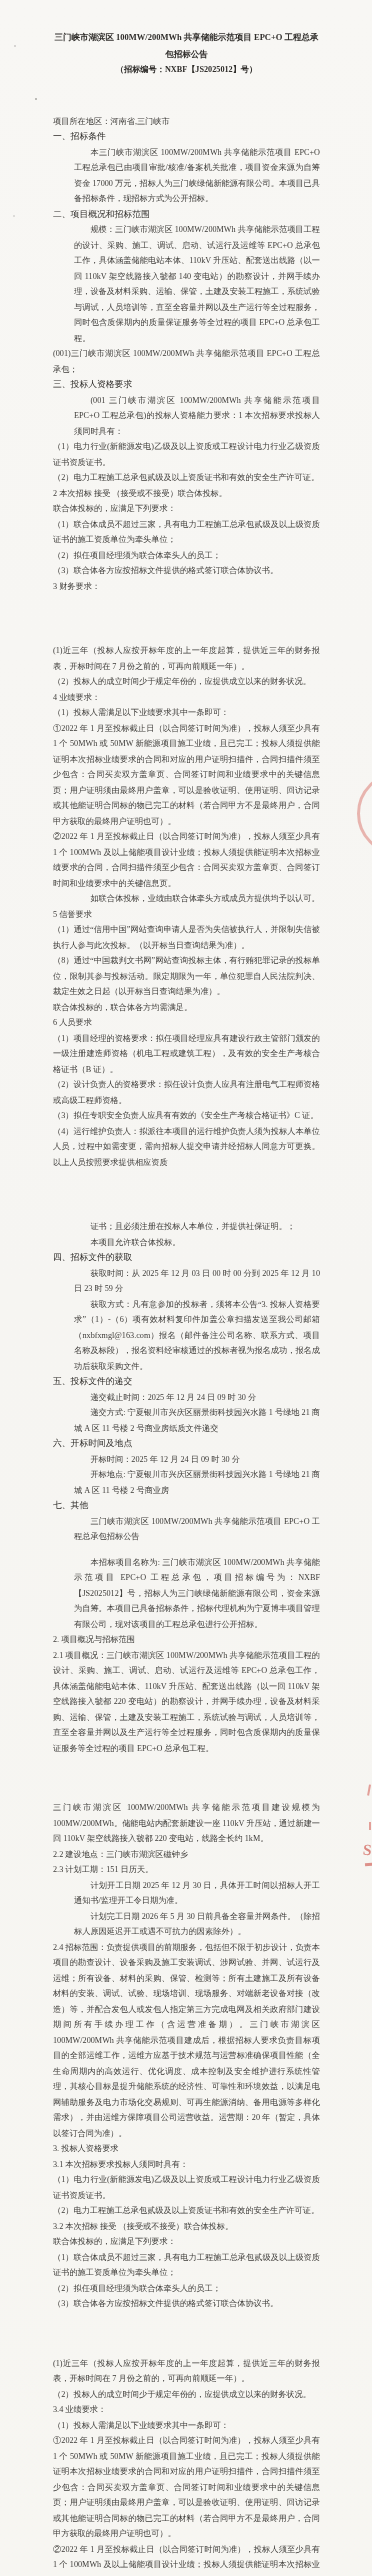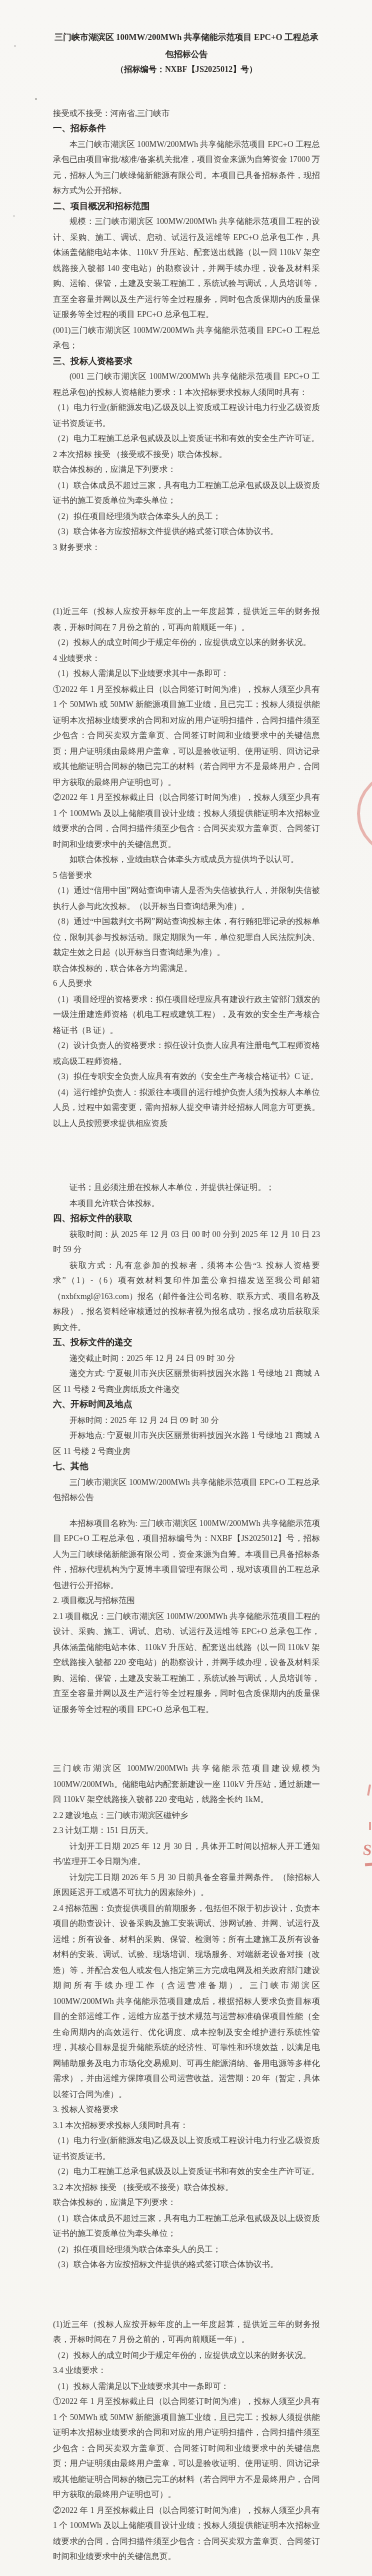"（招标编号：NXBF【JS2025012】号）" .subtitle-line { margin-bottom: 27px -> 35px }
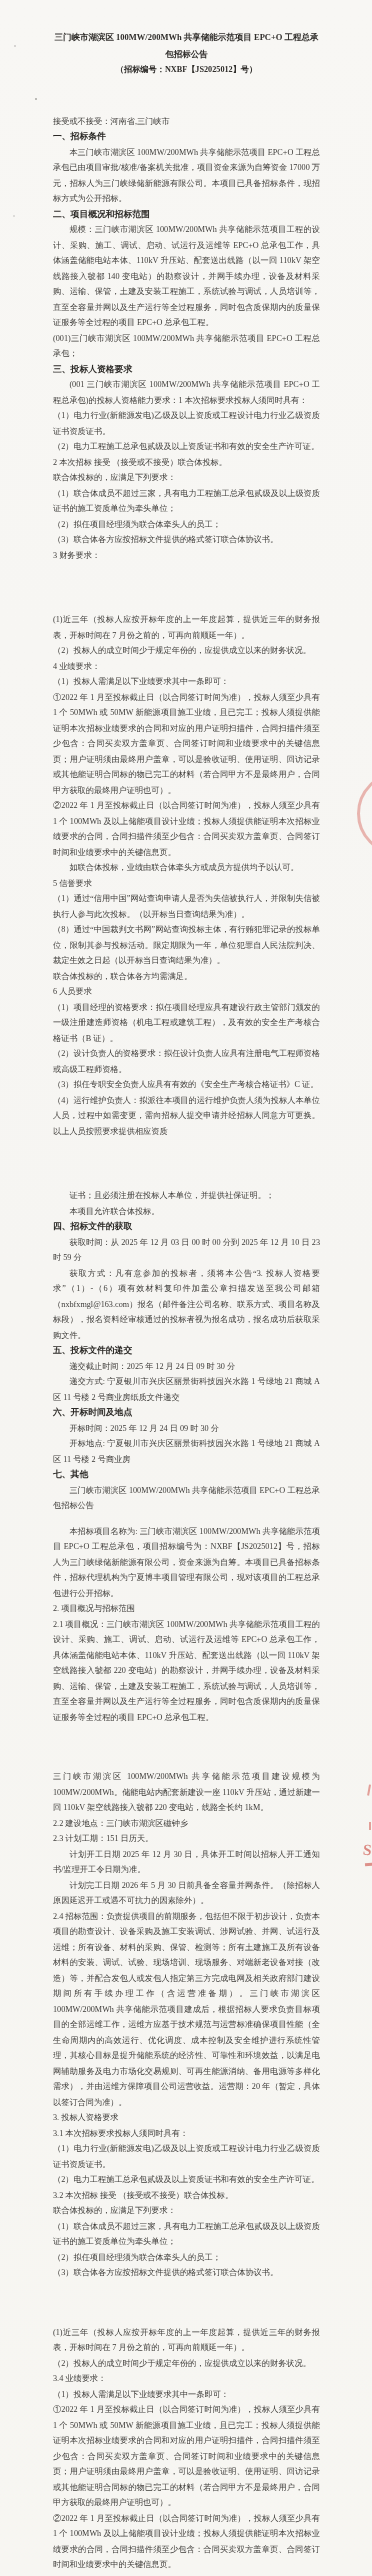"接受或不接受：河南省,三门峡市" div.blk { text: 接受或不接受 -> 项目所在地区 }
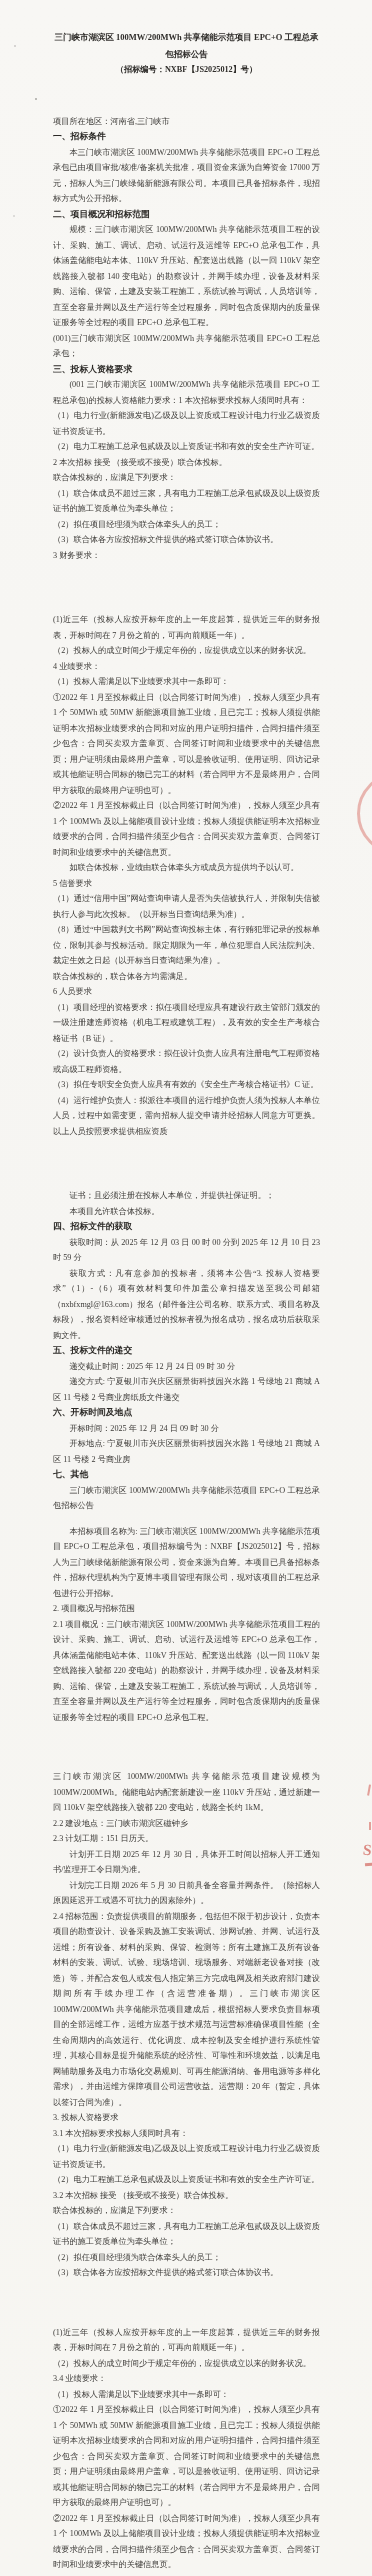"一、招标条件" .heading { font-weight: bold -> normal }
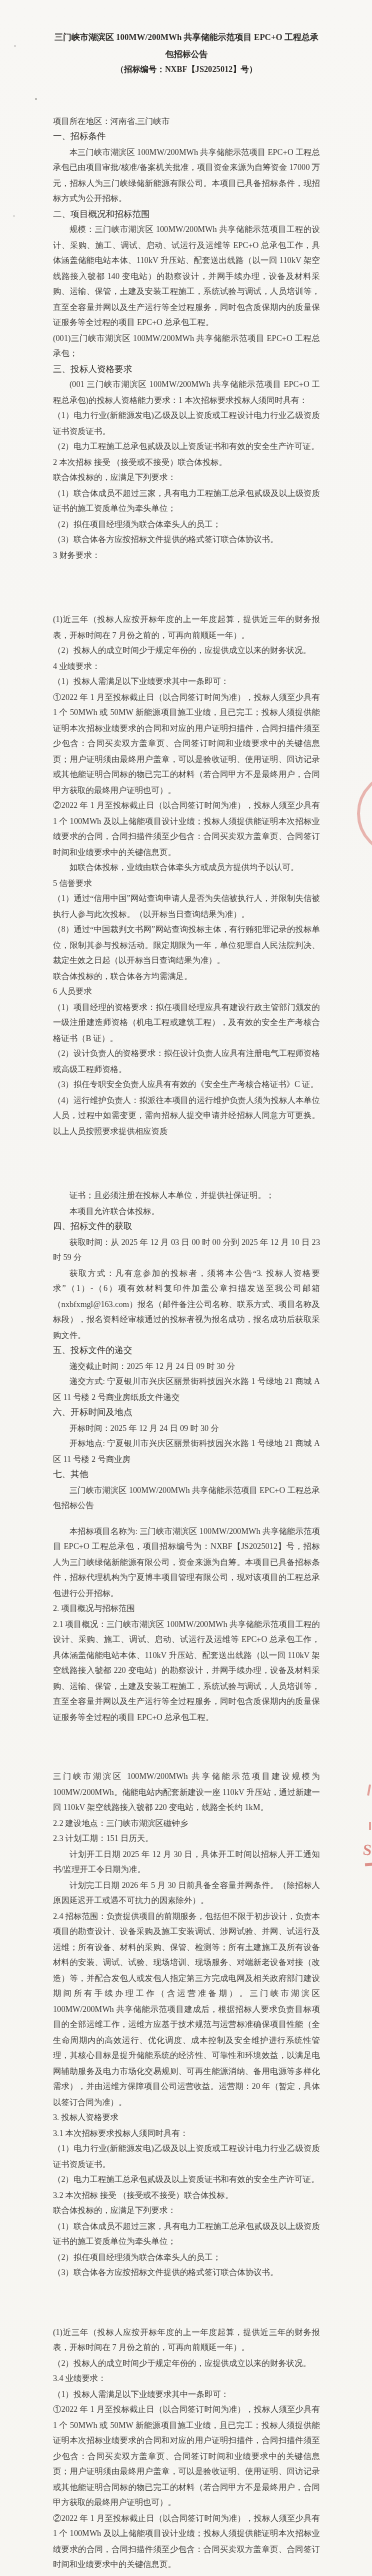"本三门峡市湖滨区 100MW/200MWh 共享储能示范项目 EPC+O" .pi { margin-left: none -> 21px }
